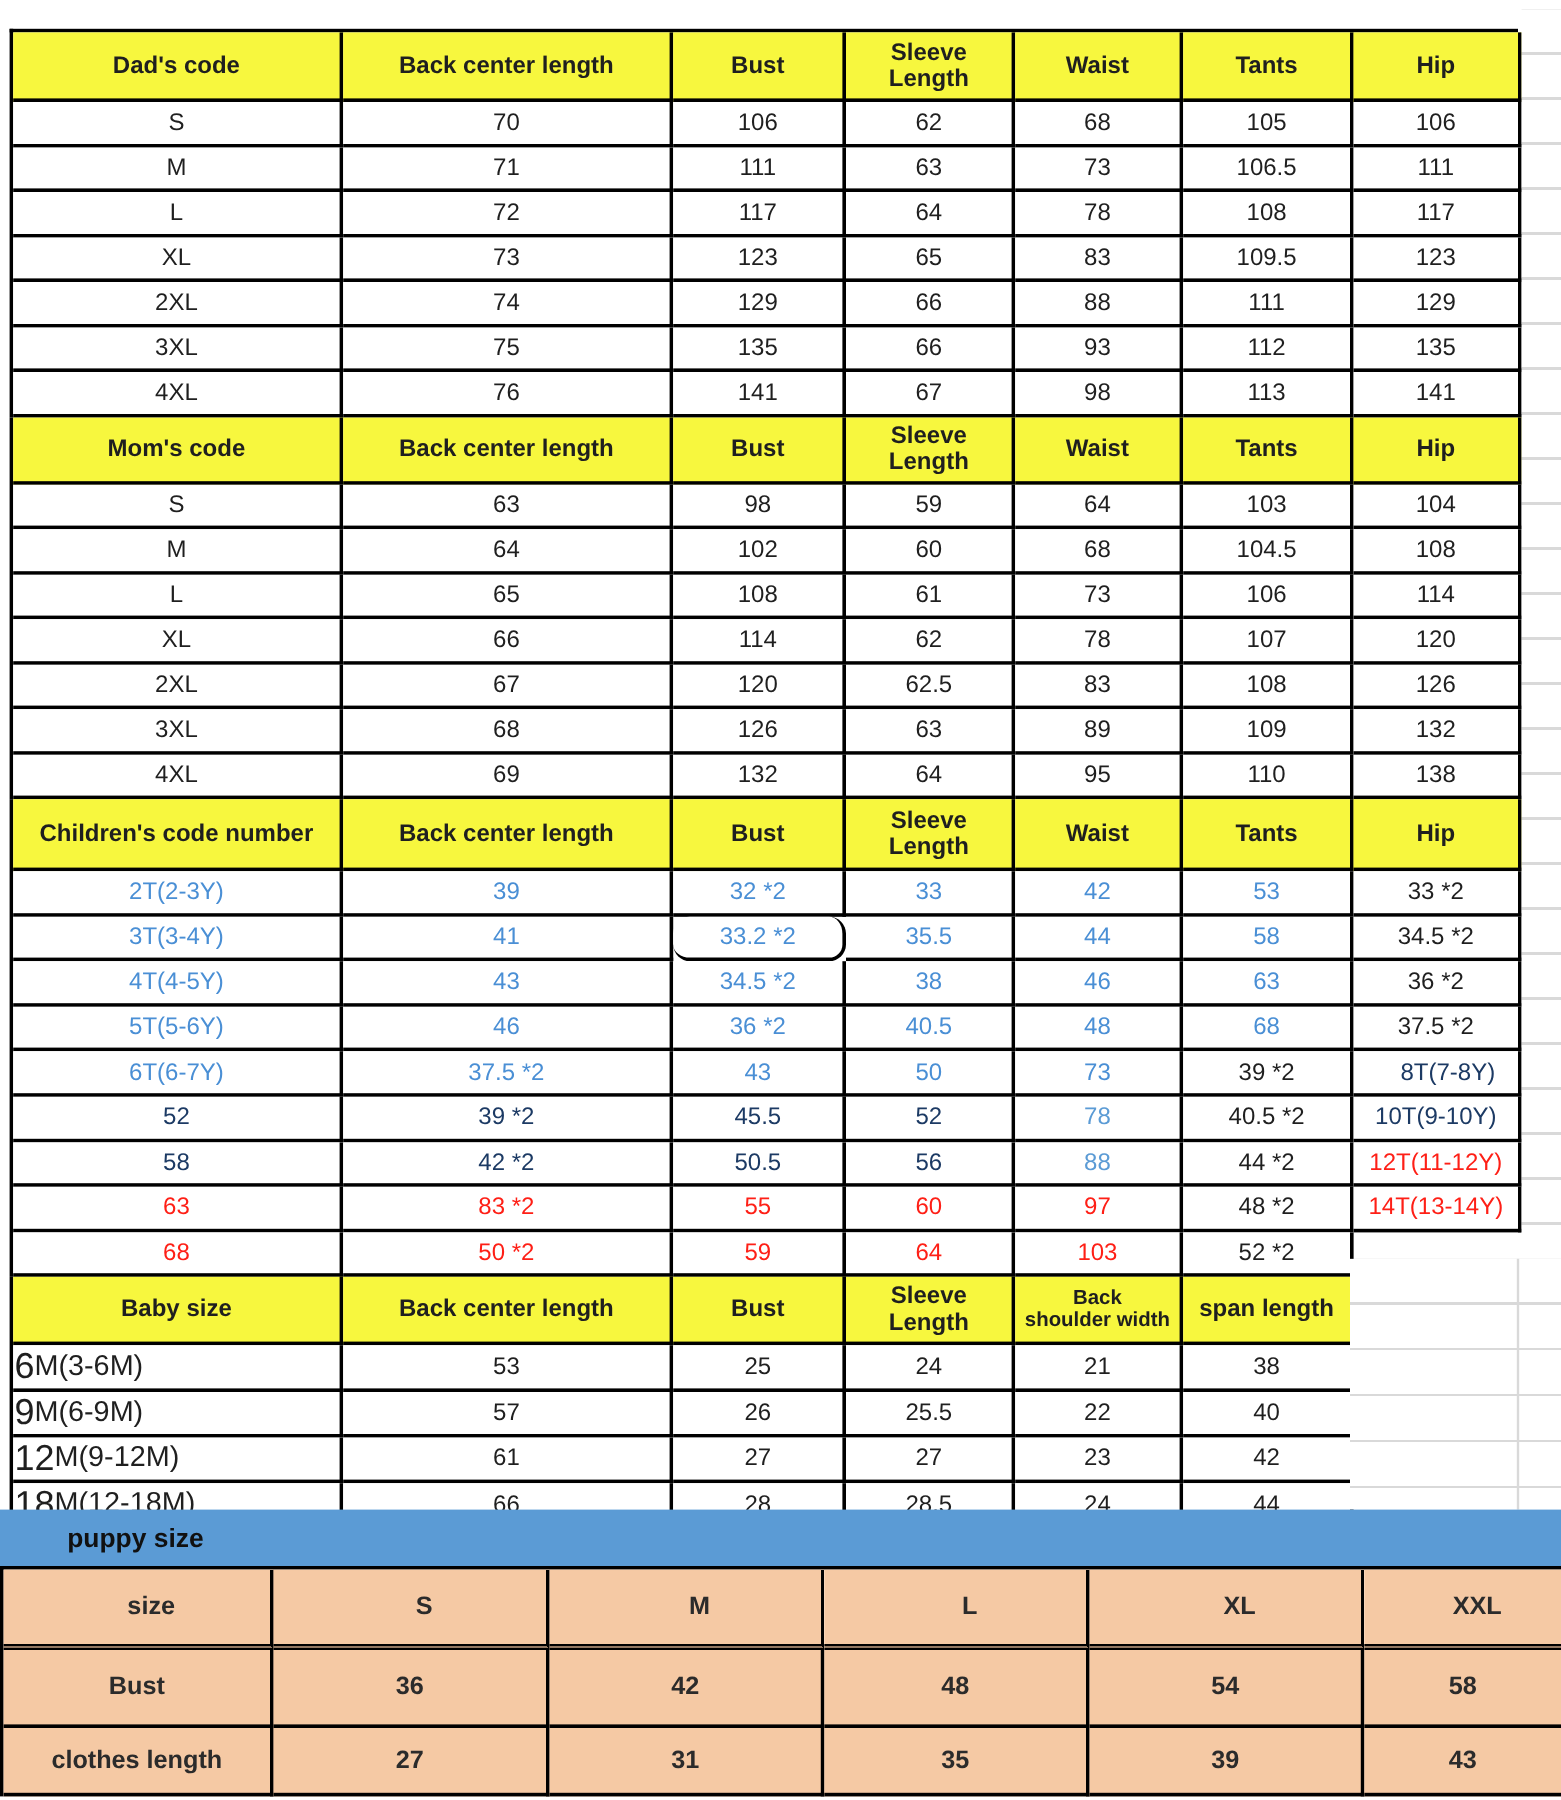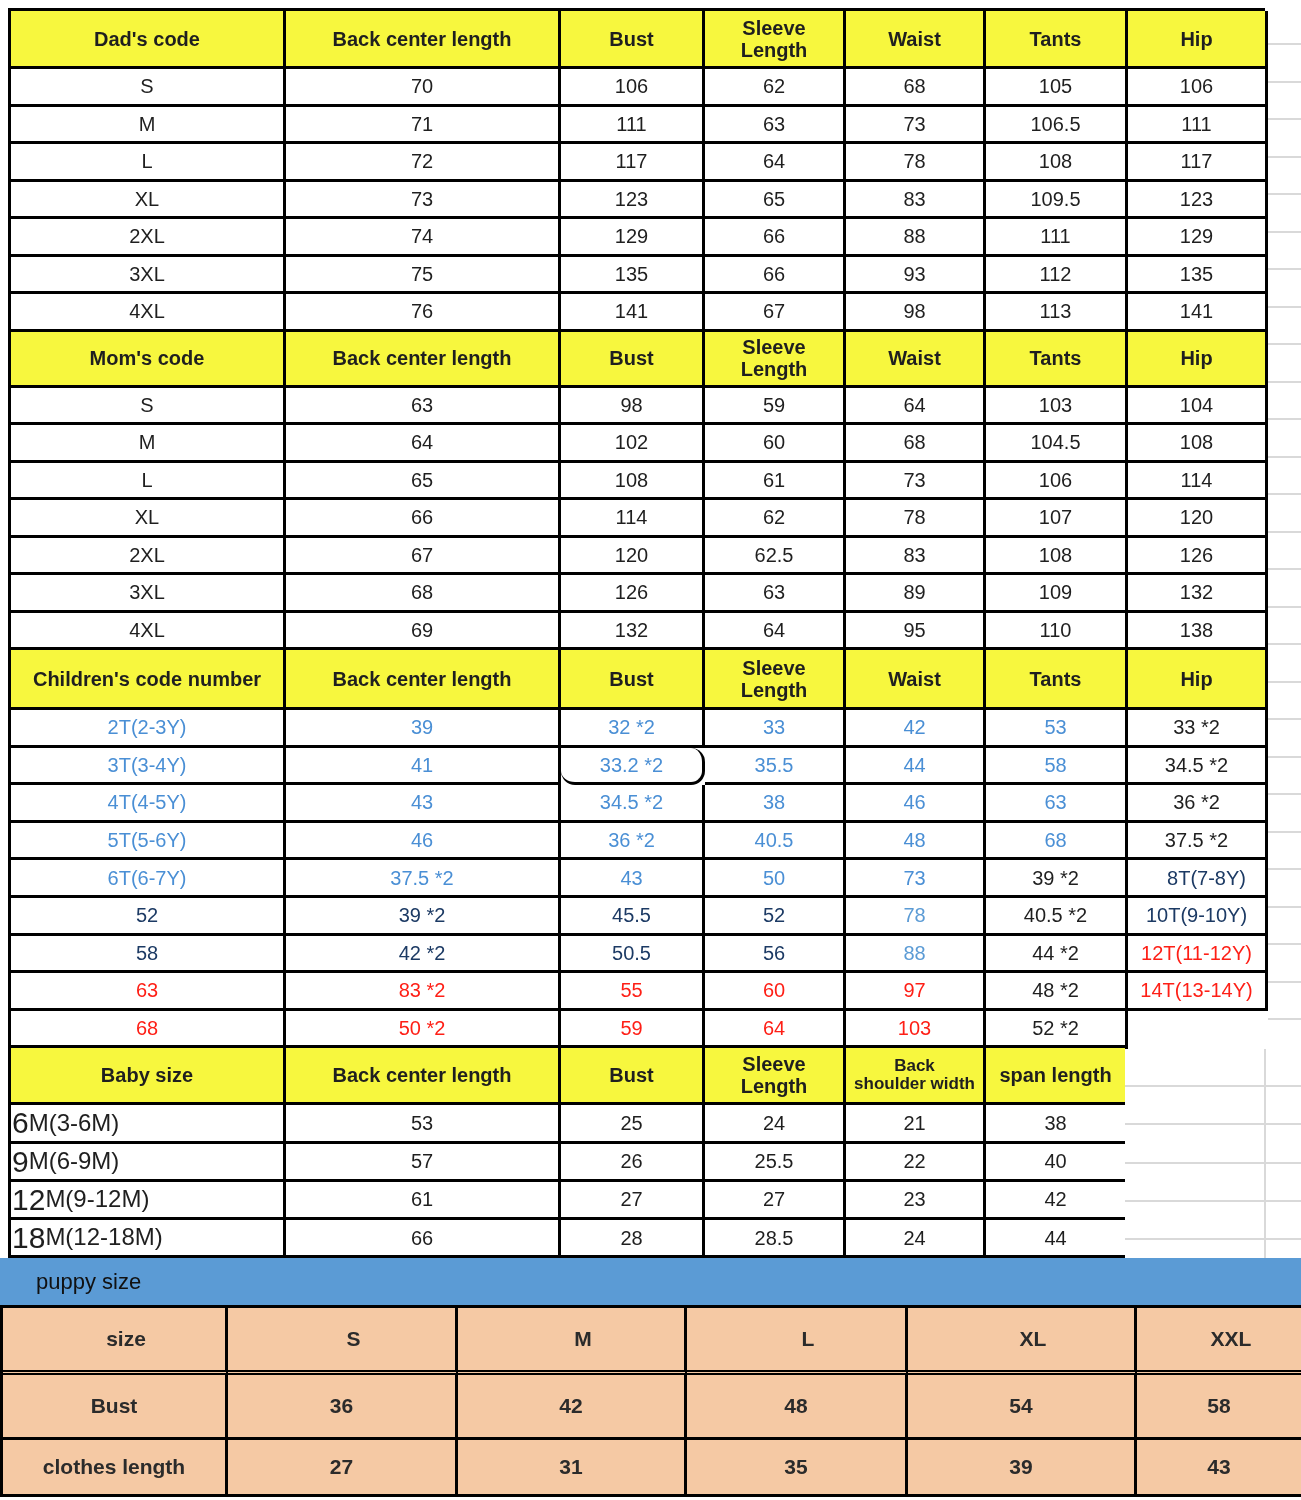"Dad's code" #tables { top: 8px -> 24px }
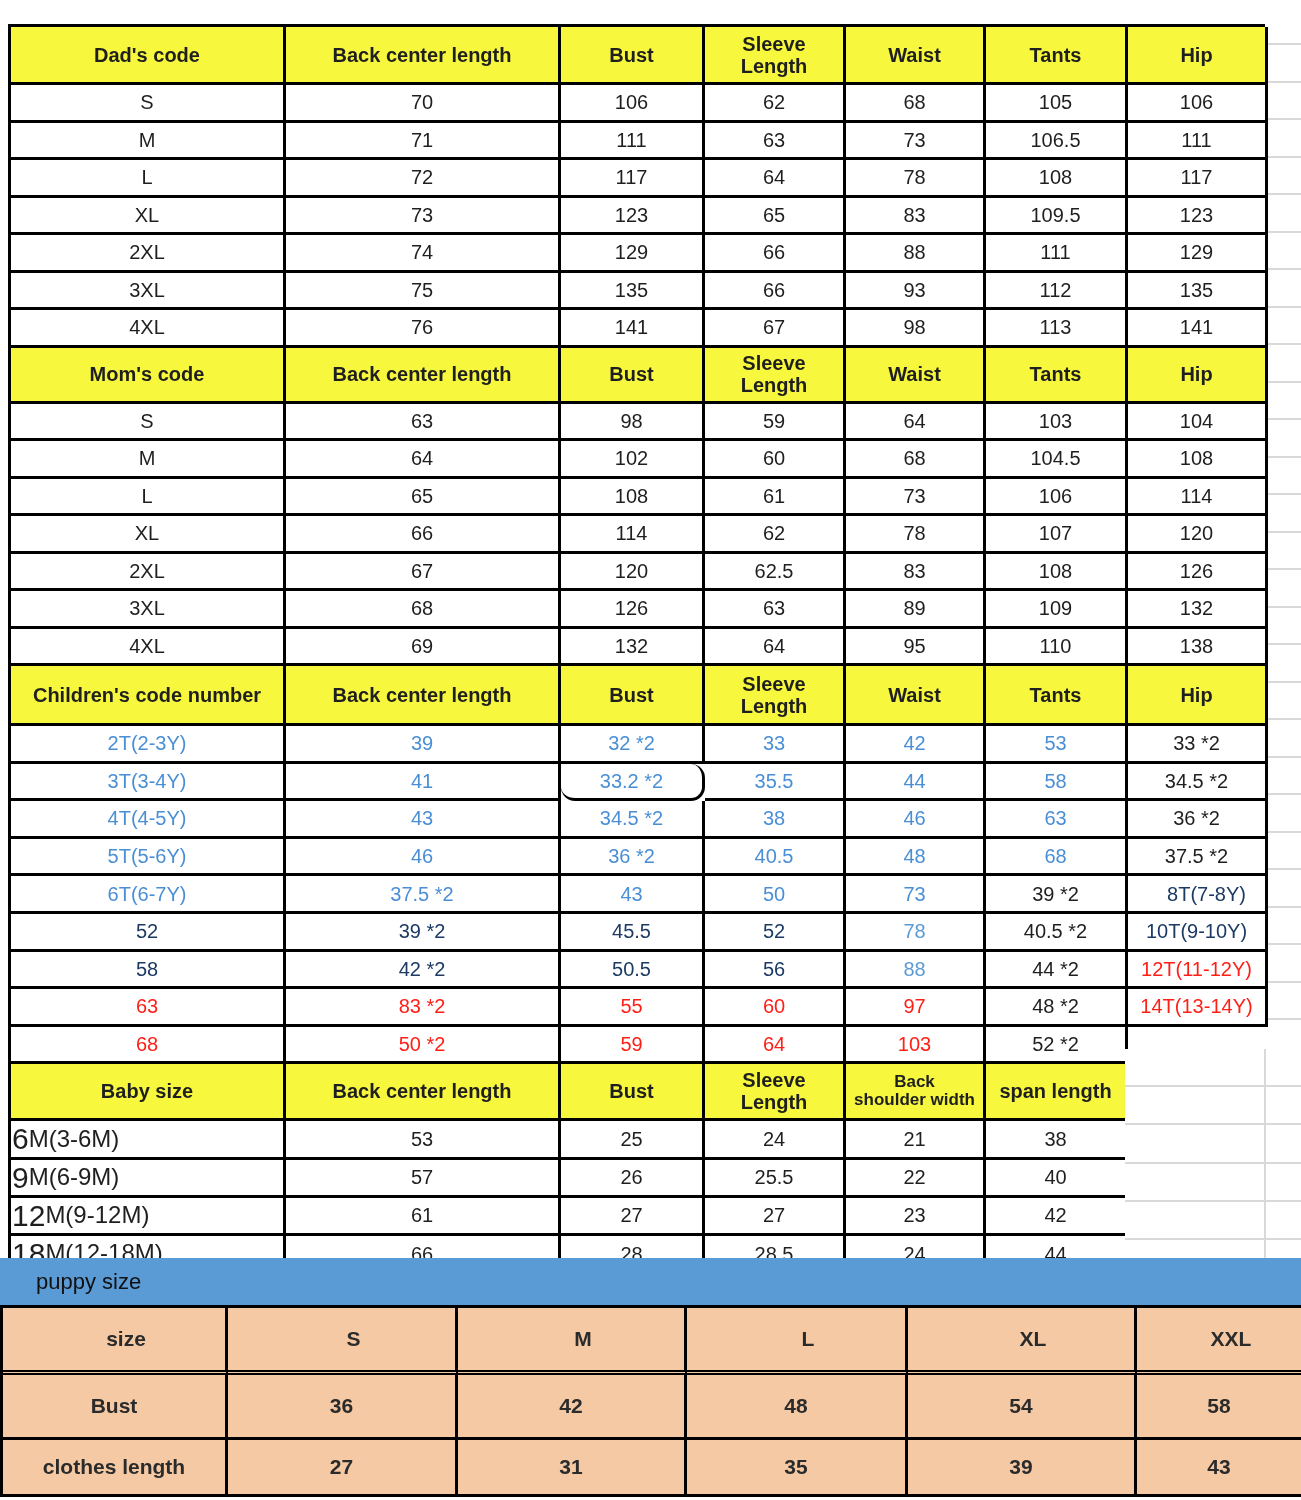"puppy size" #puppybar span { font-weight: 400 -> 700; padding-left: 36px -> 56px }
